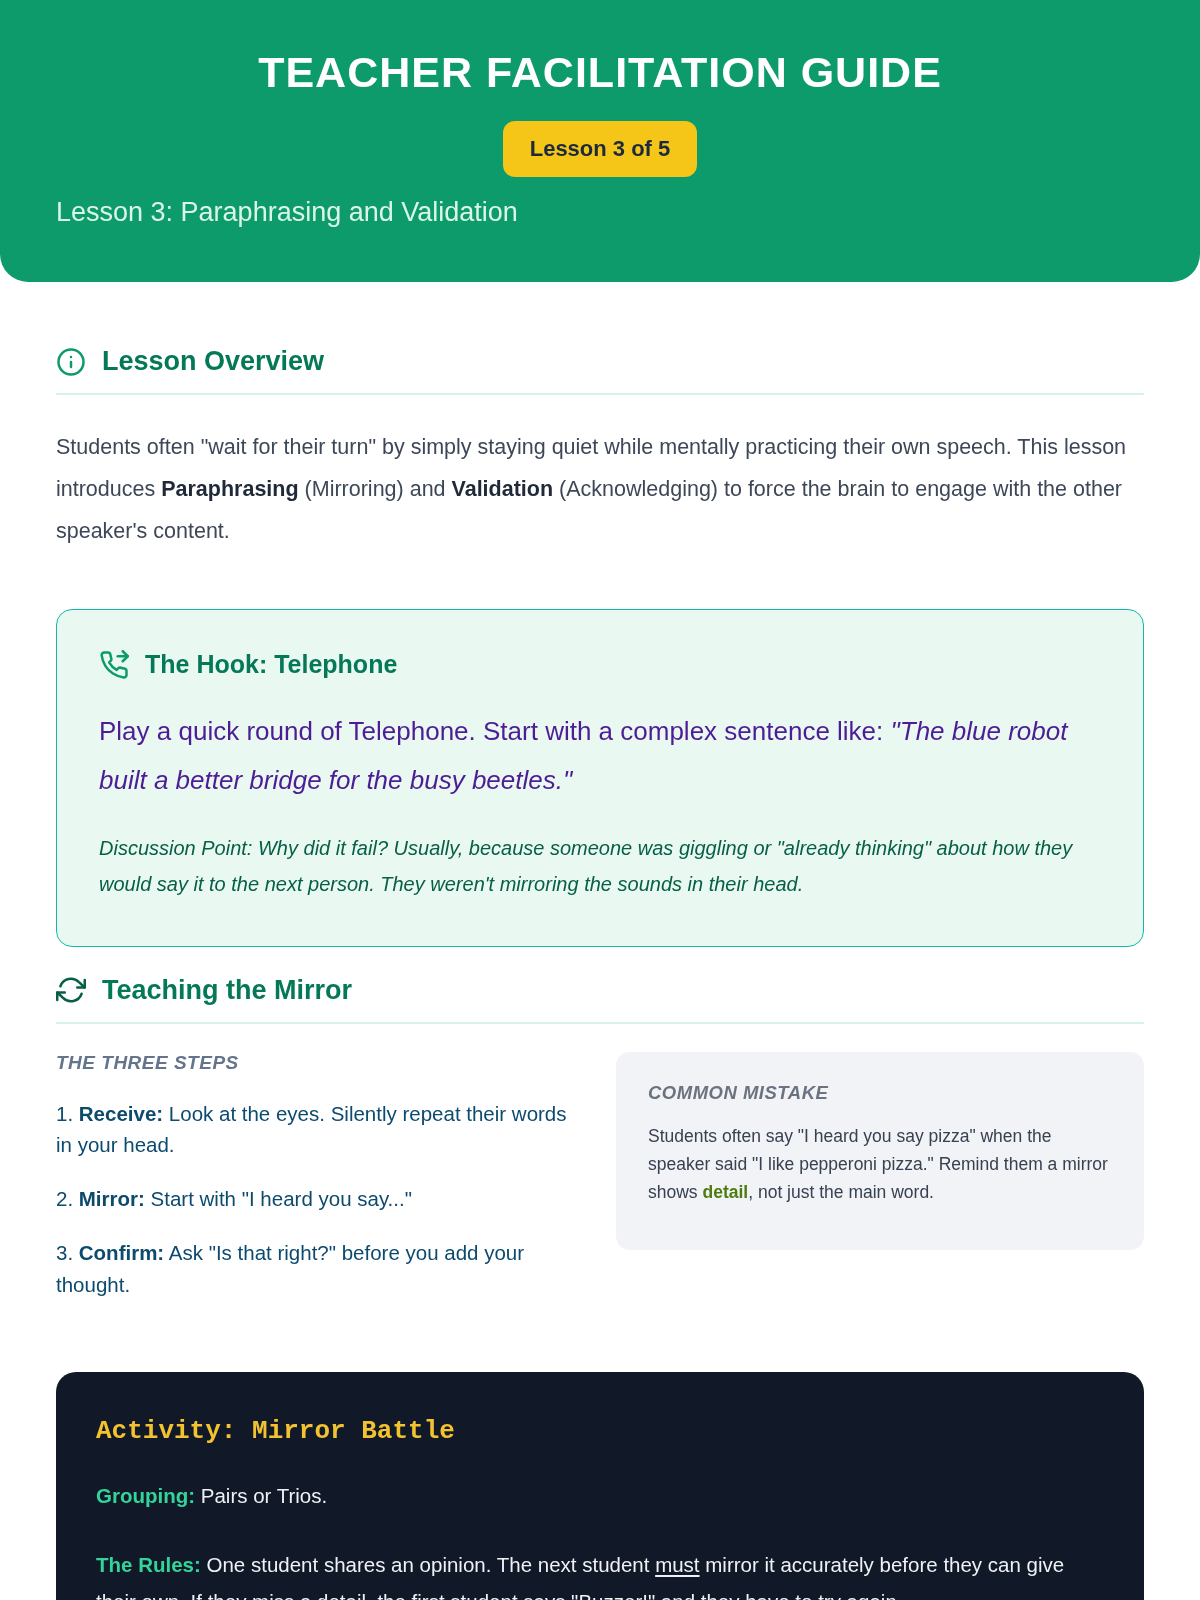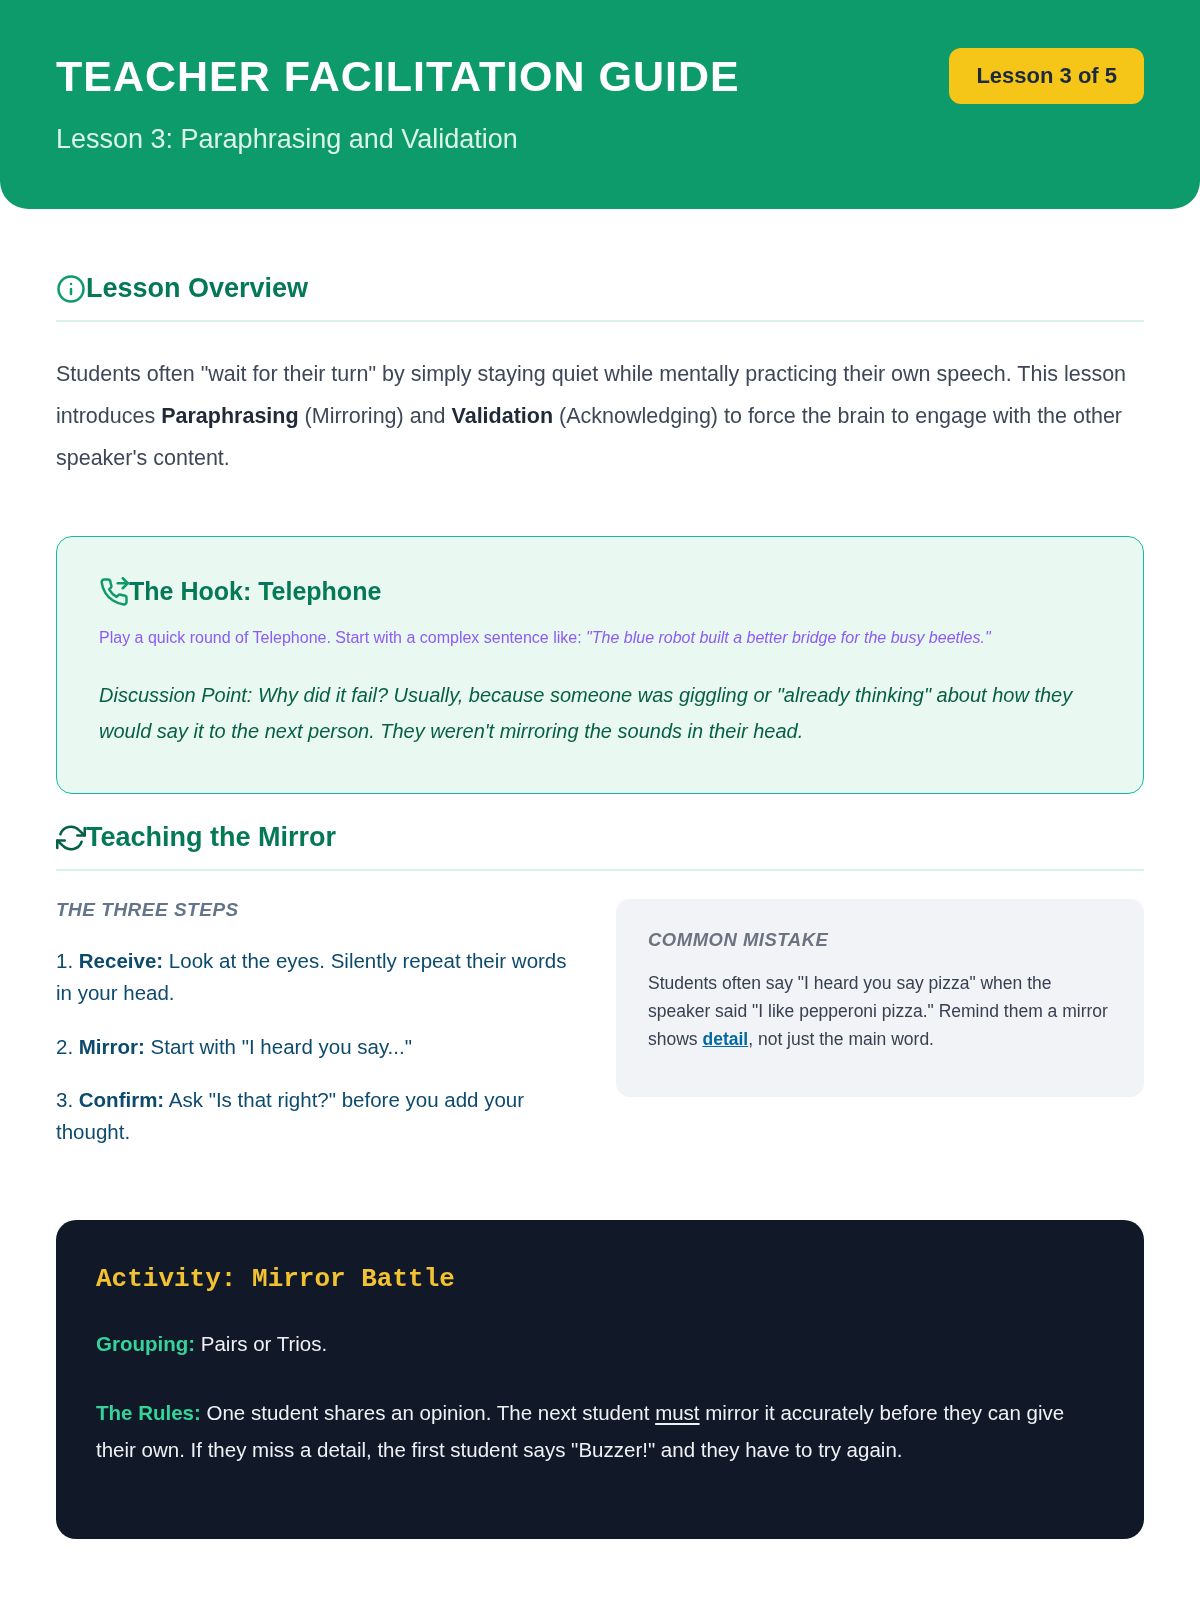"TEACHER FACILITATION GUIDE" .hero-top { flex-direction: none -> column }
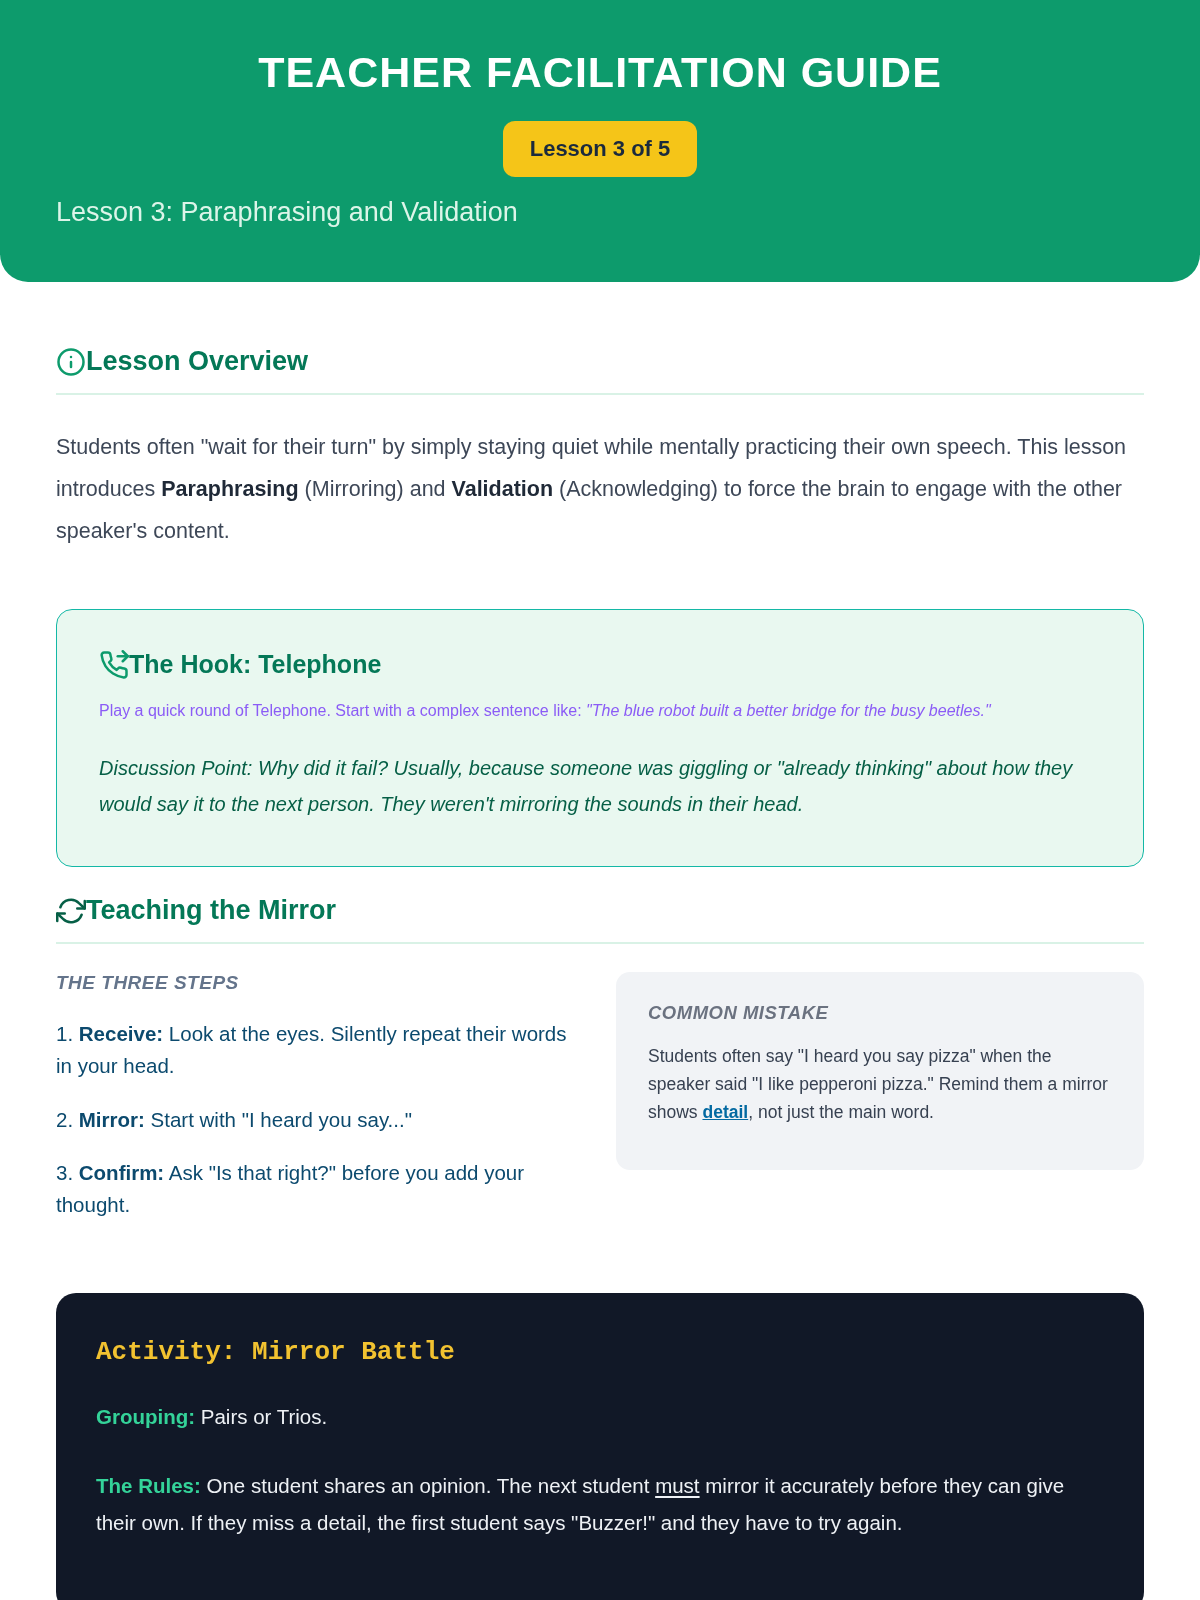"Lesson Overview" .sec-head { gap: none -> 16px }
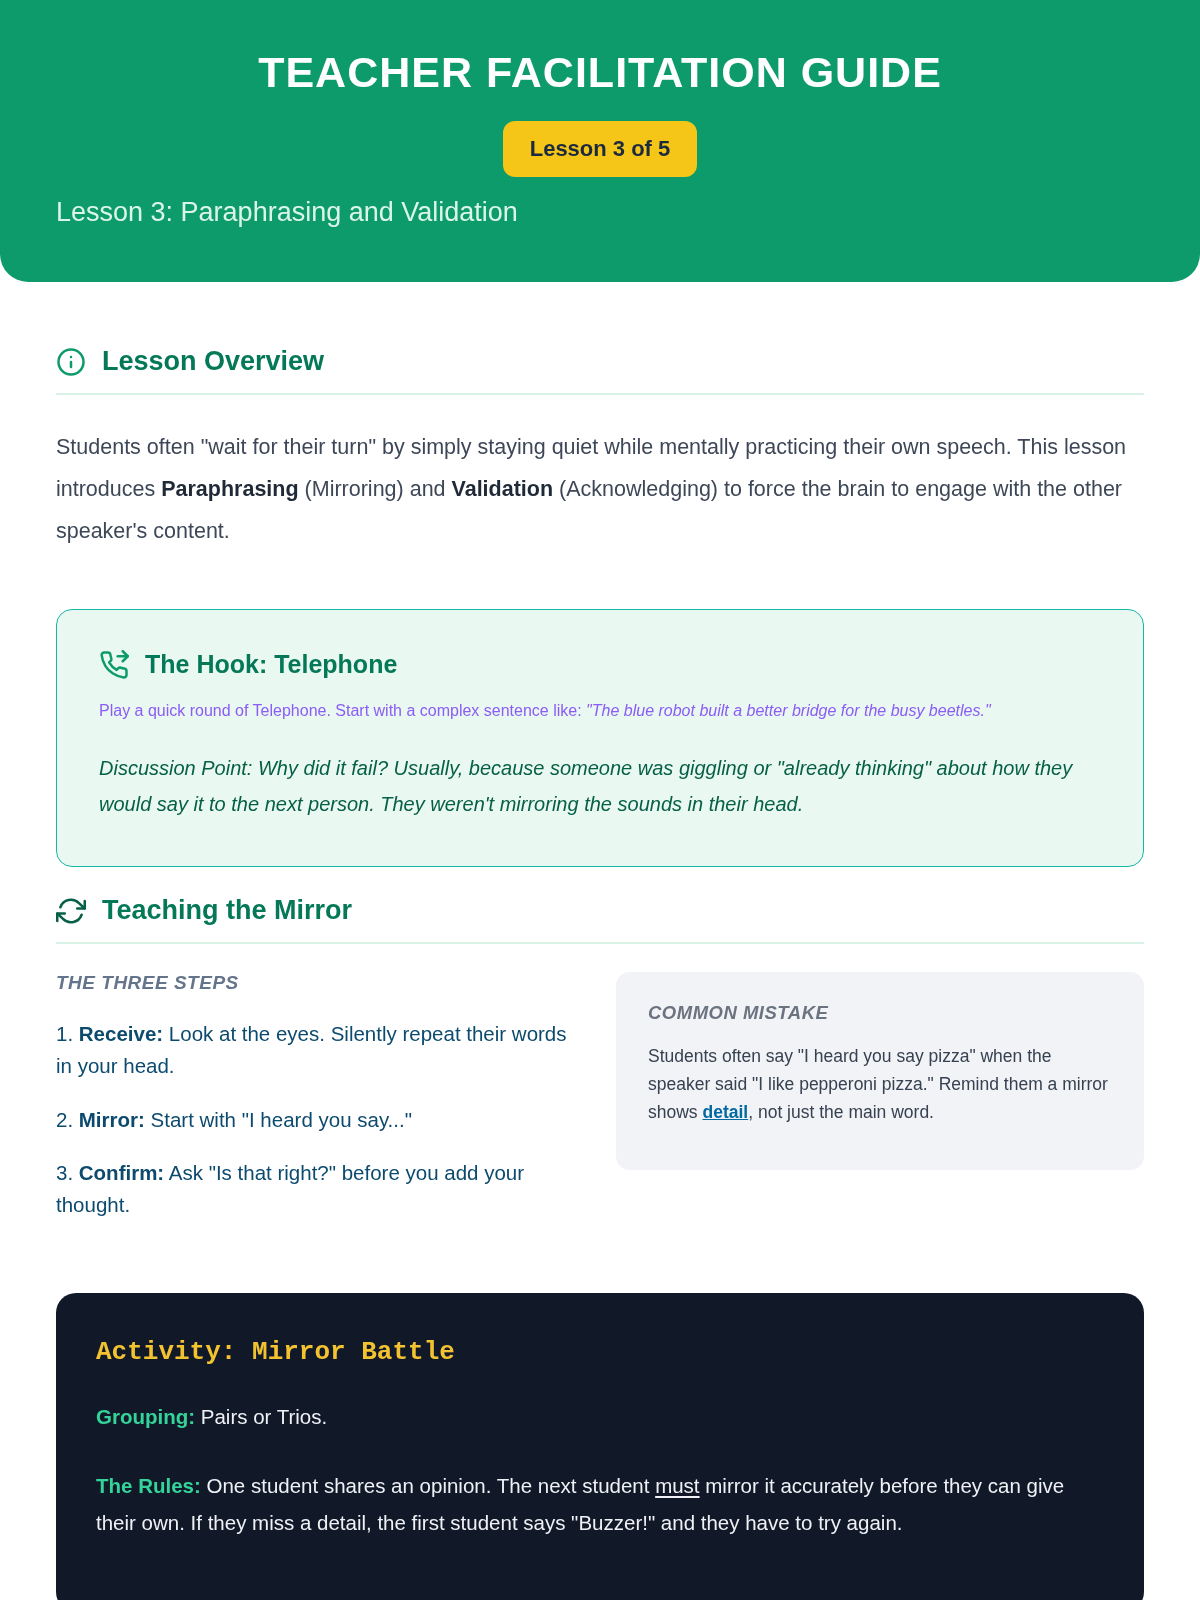"Play a quick round of" .hook-p1 { color: #8b5cf6 -> #4c1d95; font-size: 16px -> 26px; margin-top: 16px -> 27px }
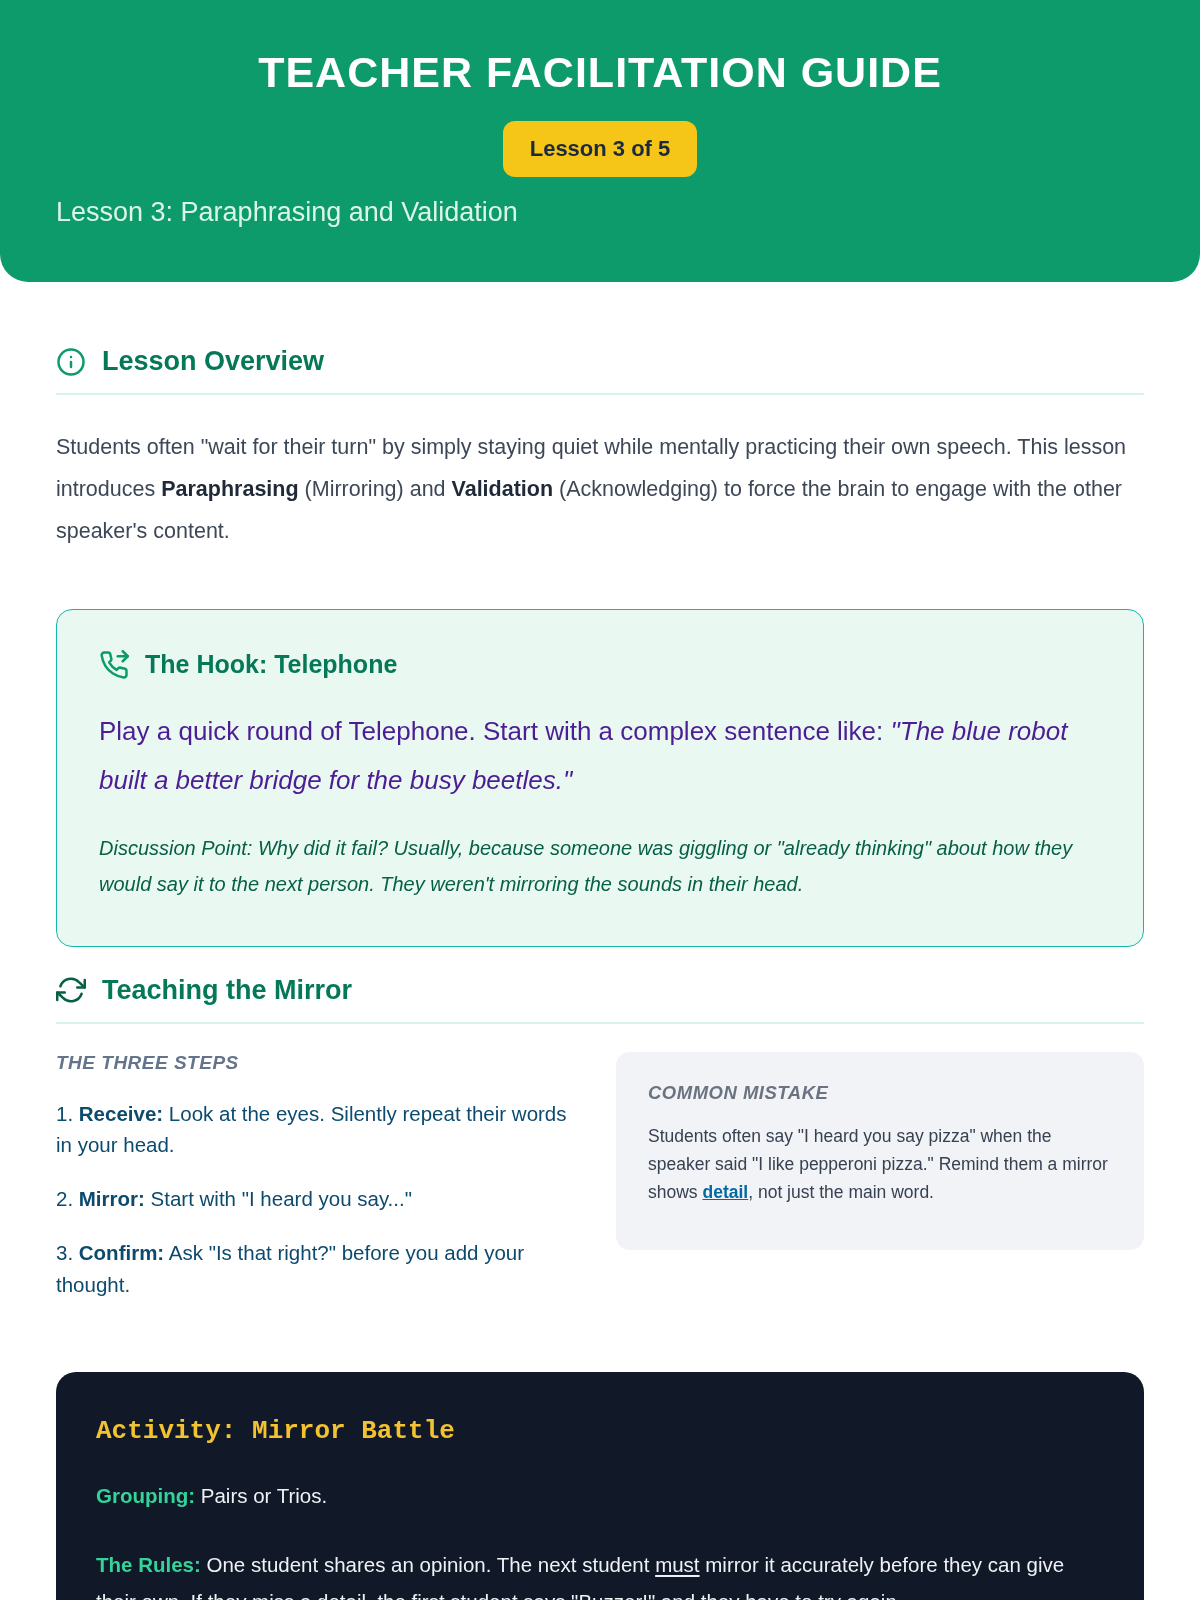"detail" .mistake-text strong { color: #0369a1 -> #4d7c0f; text-decoration: underline -> none }
